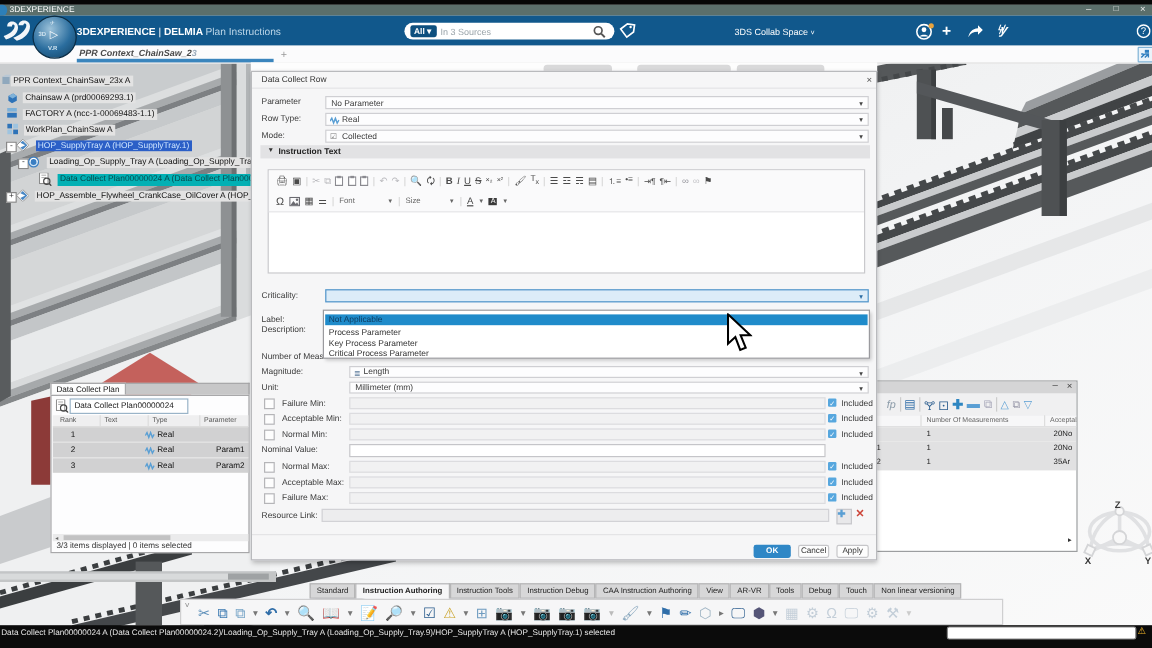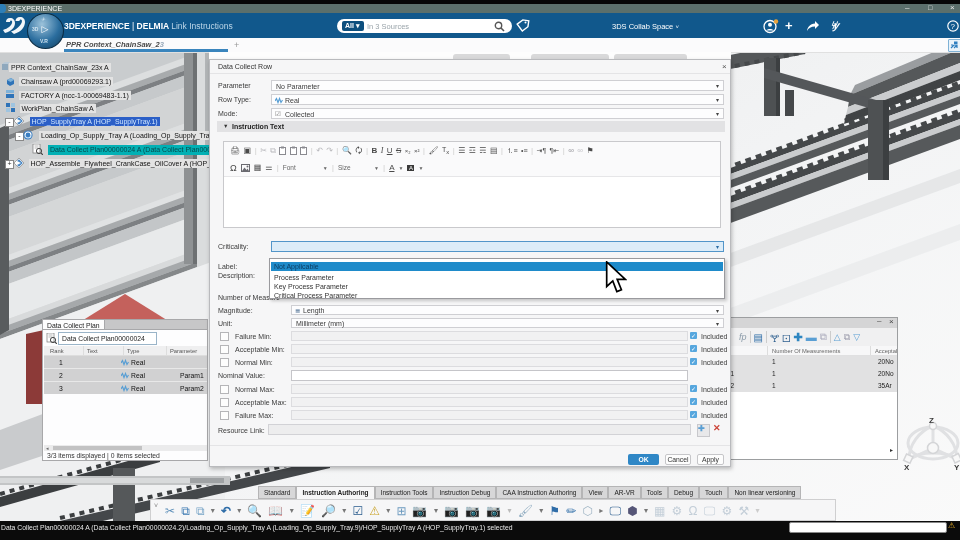"Link Instructions" span { text: Link -> Plan }
